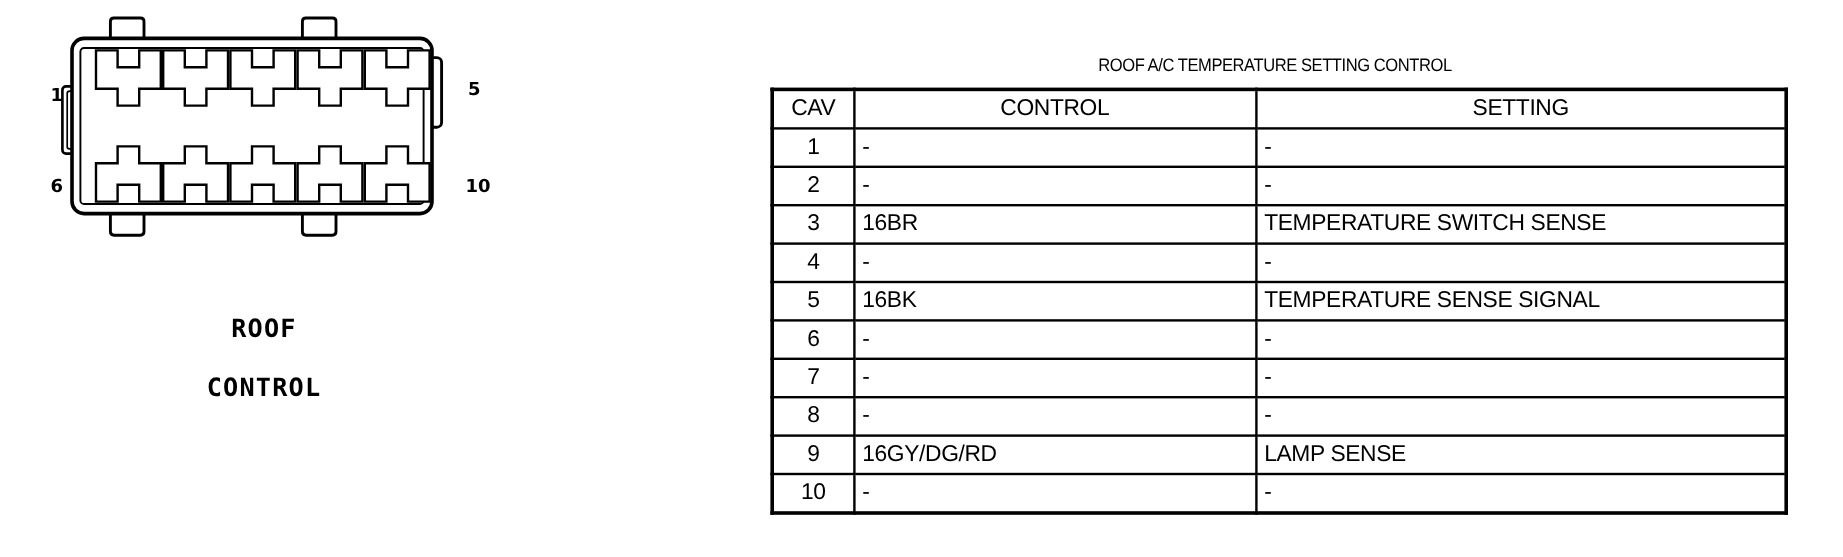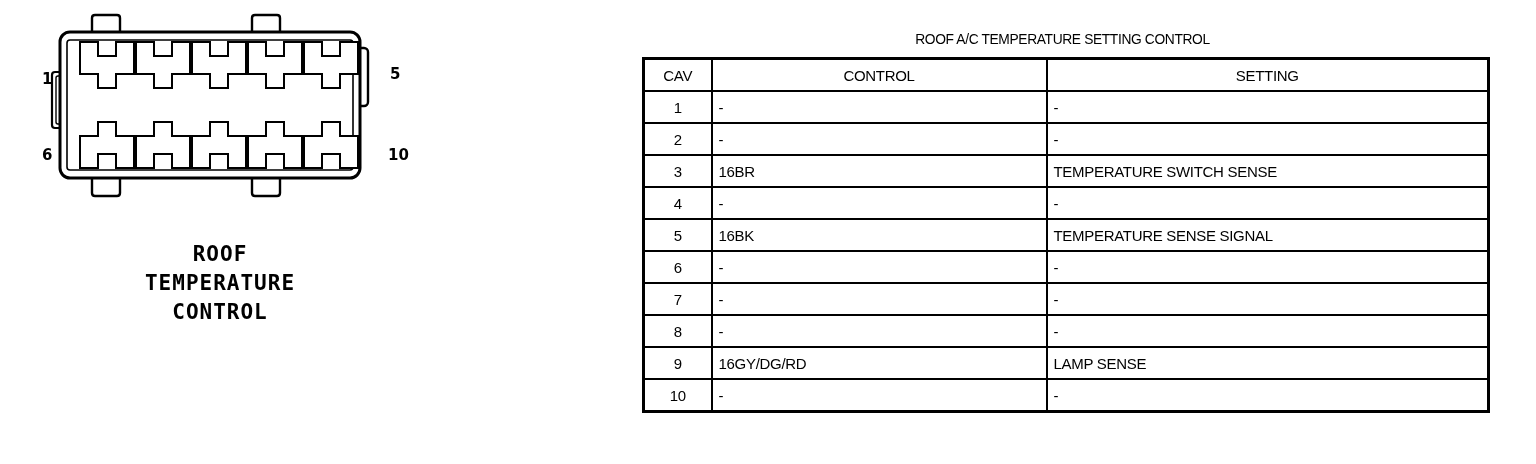"ROOF A/C TEMPERATURE SETTING CONTROL" #table-panel { top: 0px -> 16px }
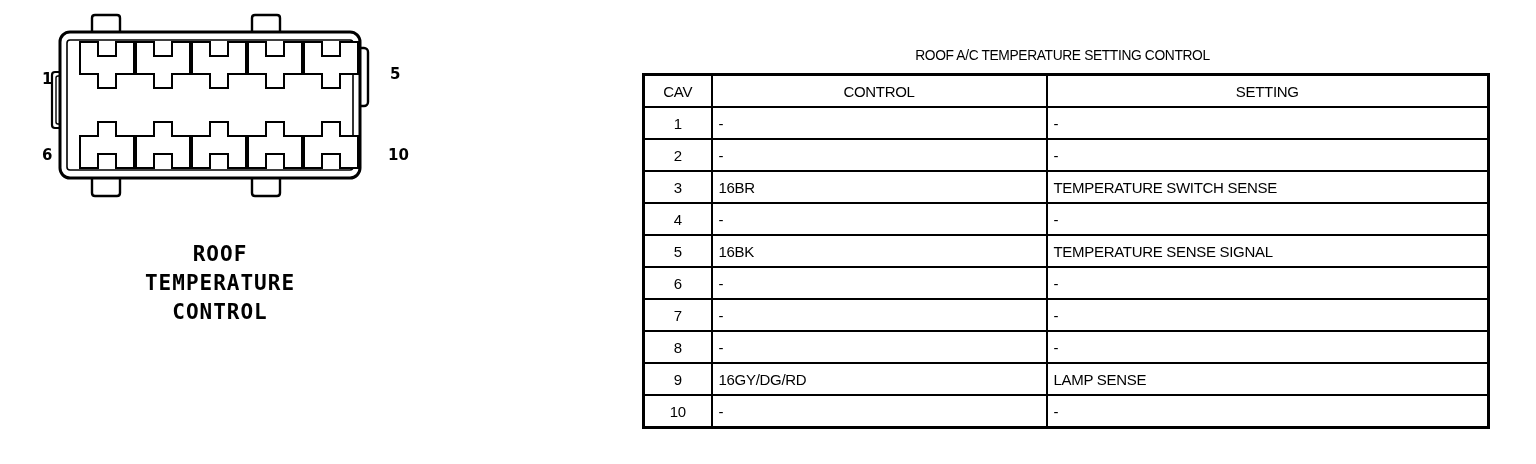"CAV" #cav-table th, #cav-table td { font-size: 15px -> 19px }
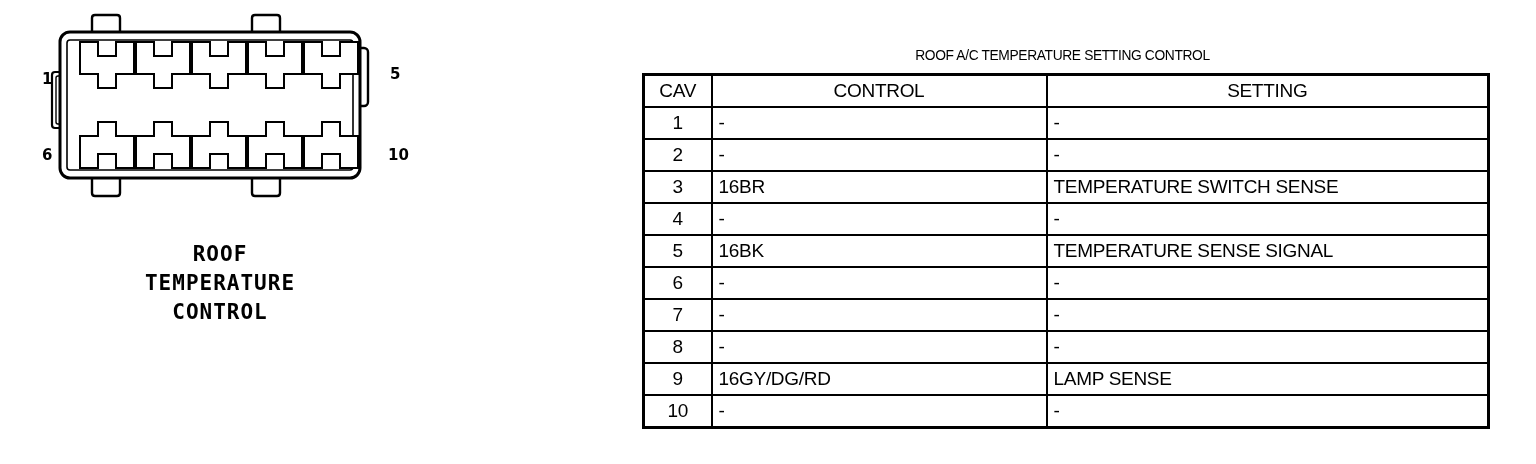"ROOF" #connector-caption div { margin-top: none -> 20px }
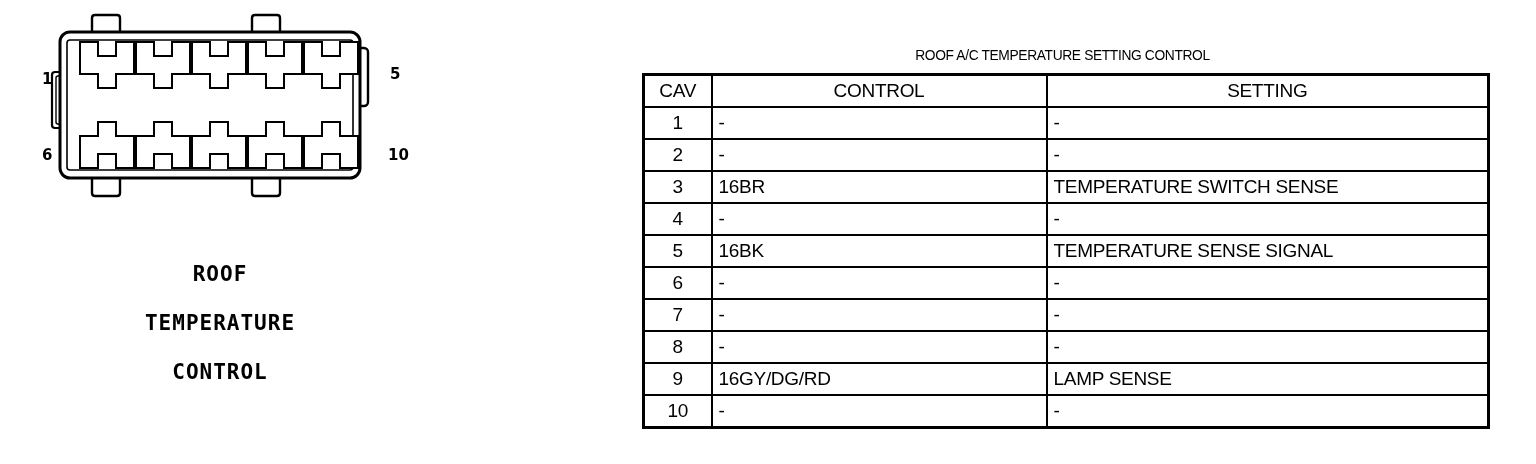"TEMPERATURE" div { html: <div>TEMPERATURE</div> -> none }
